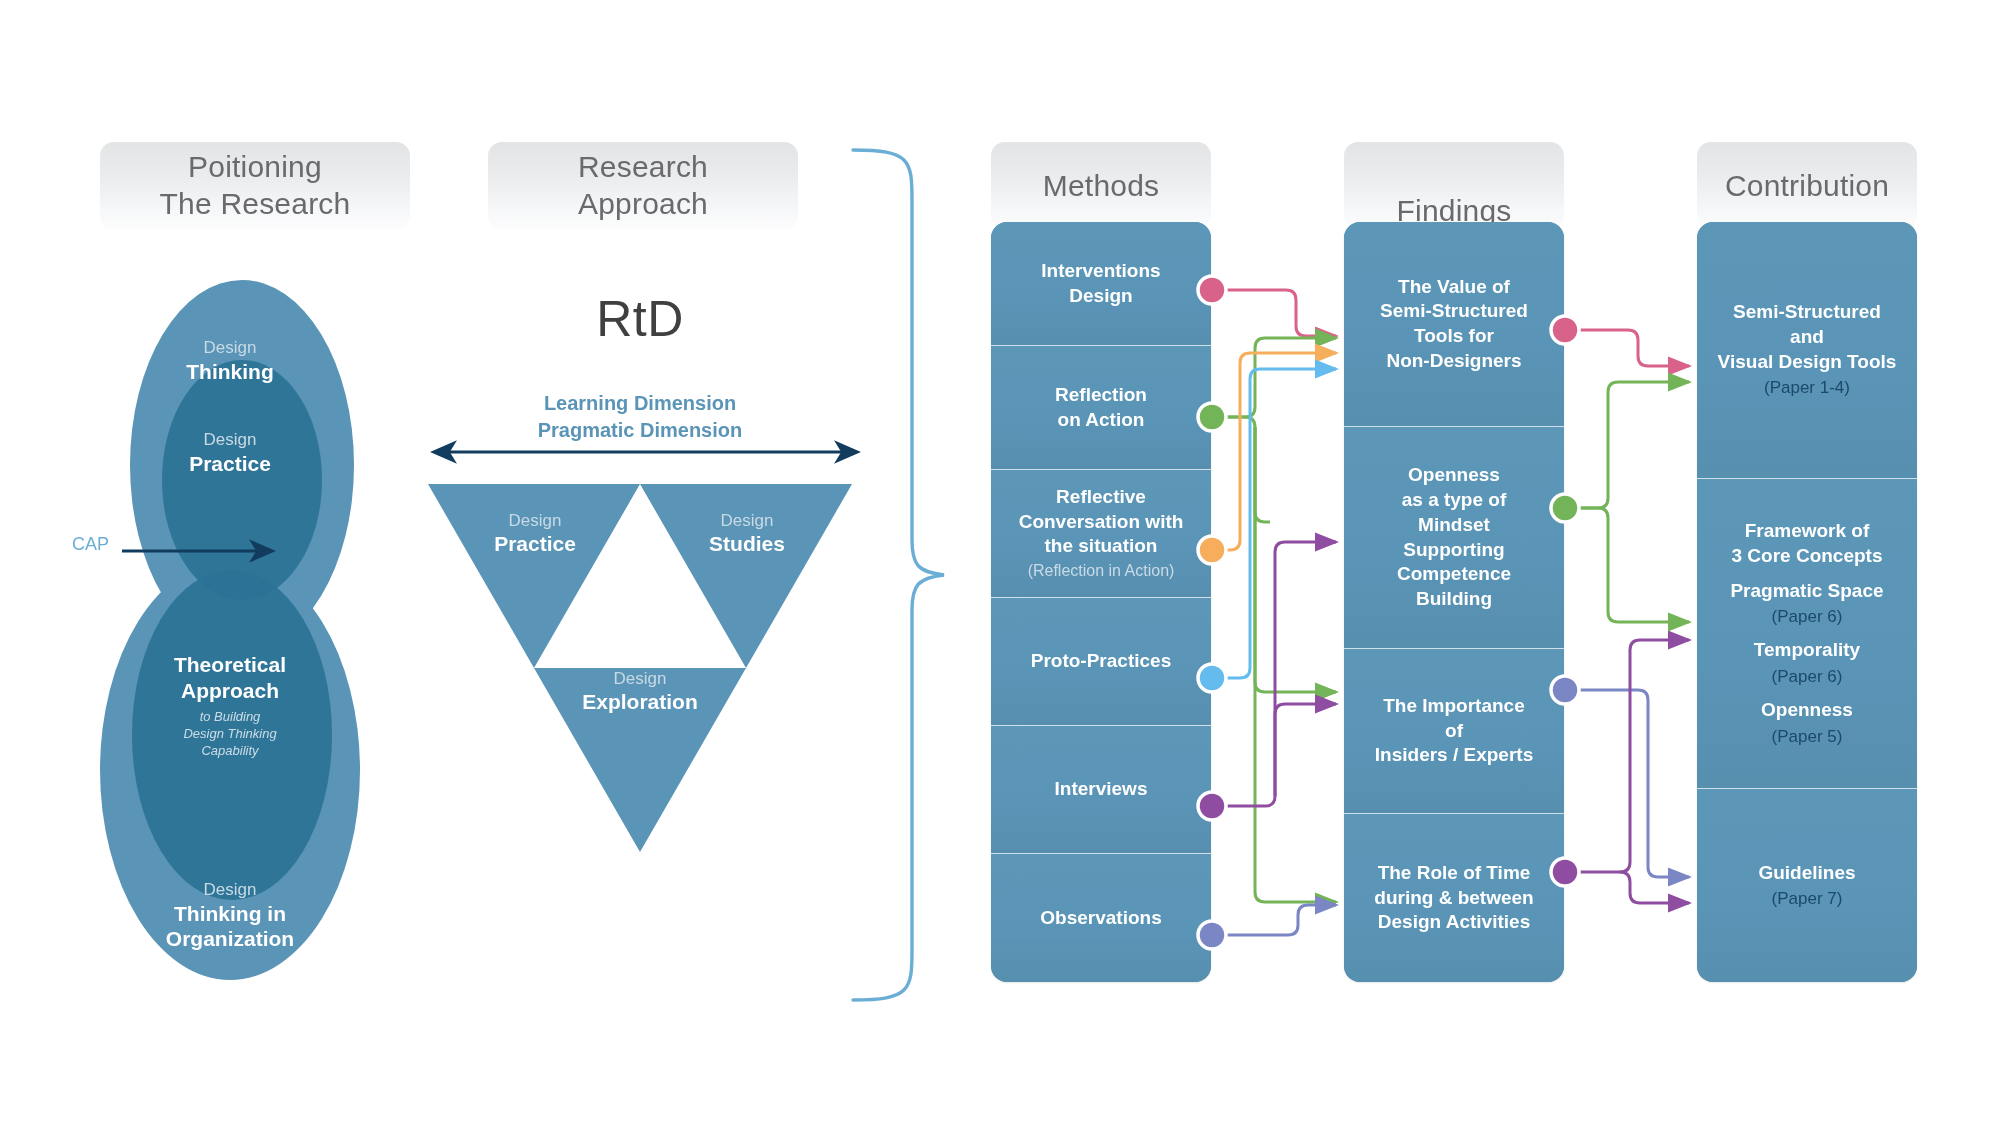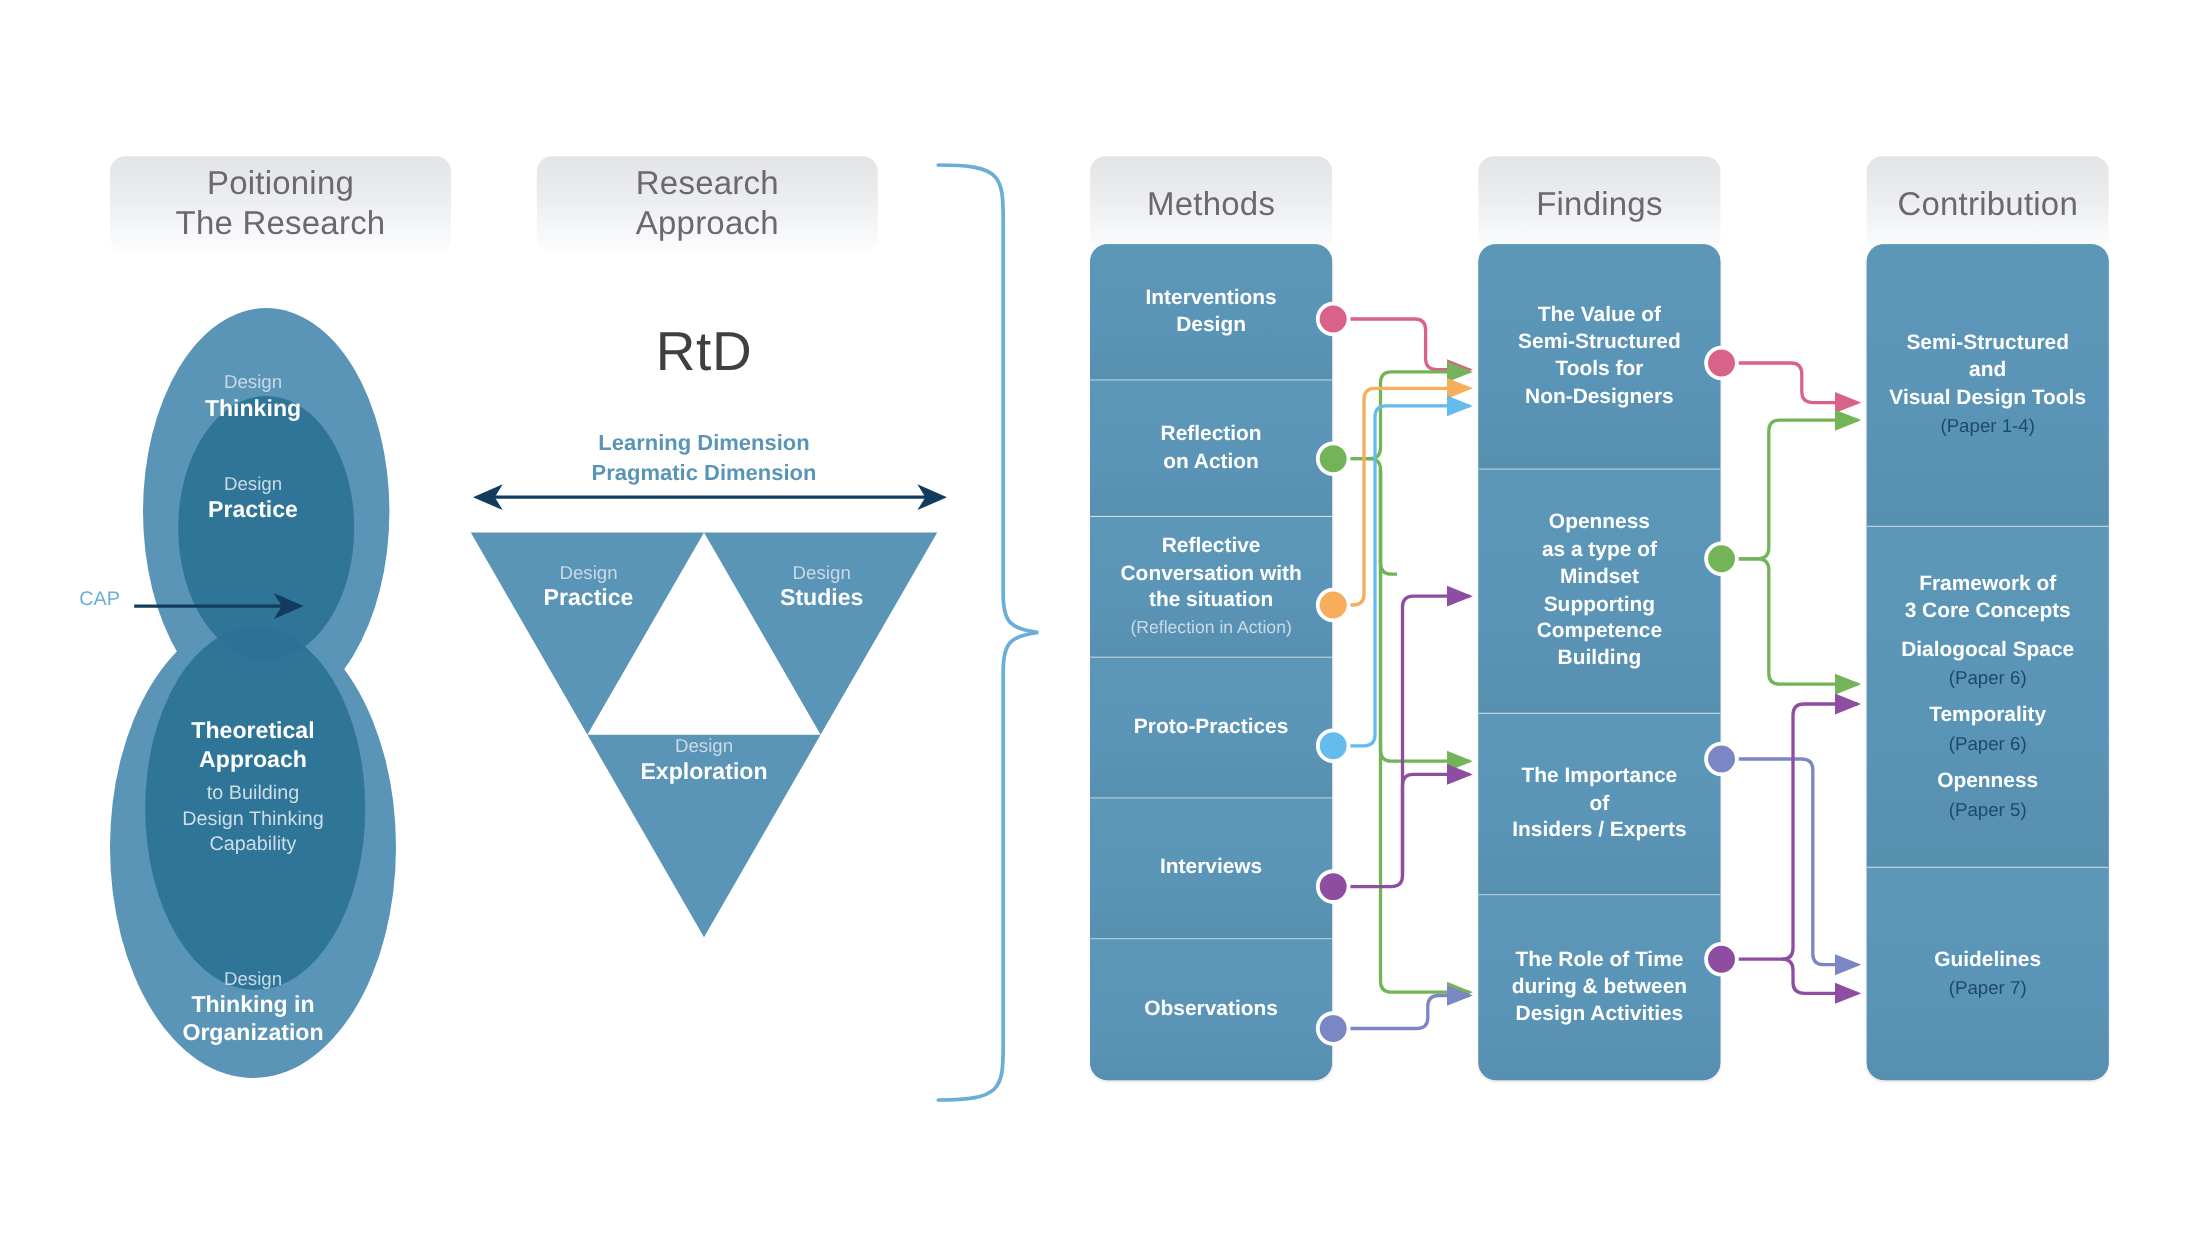"Findings" div.col-header { align-items: none -> flex-end }
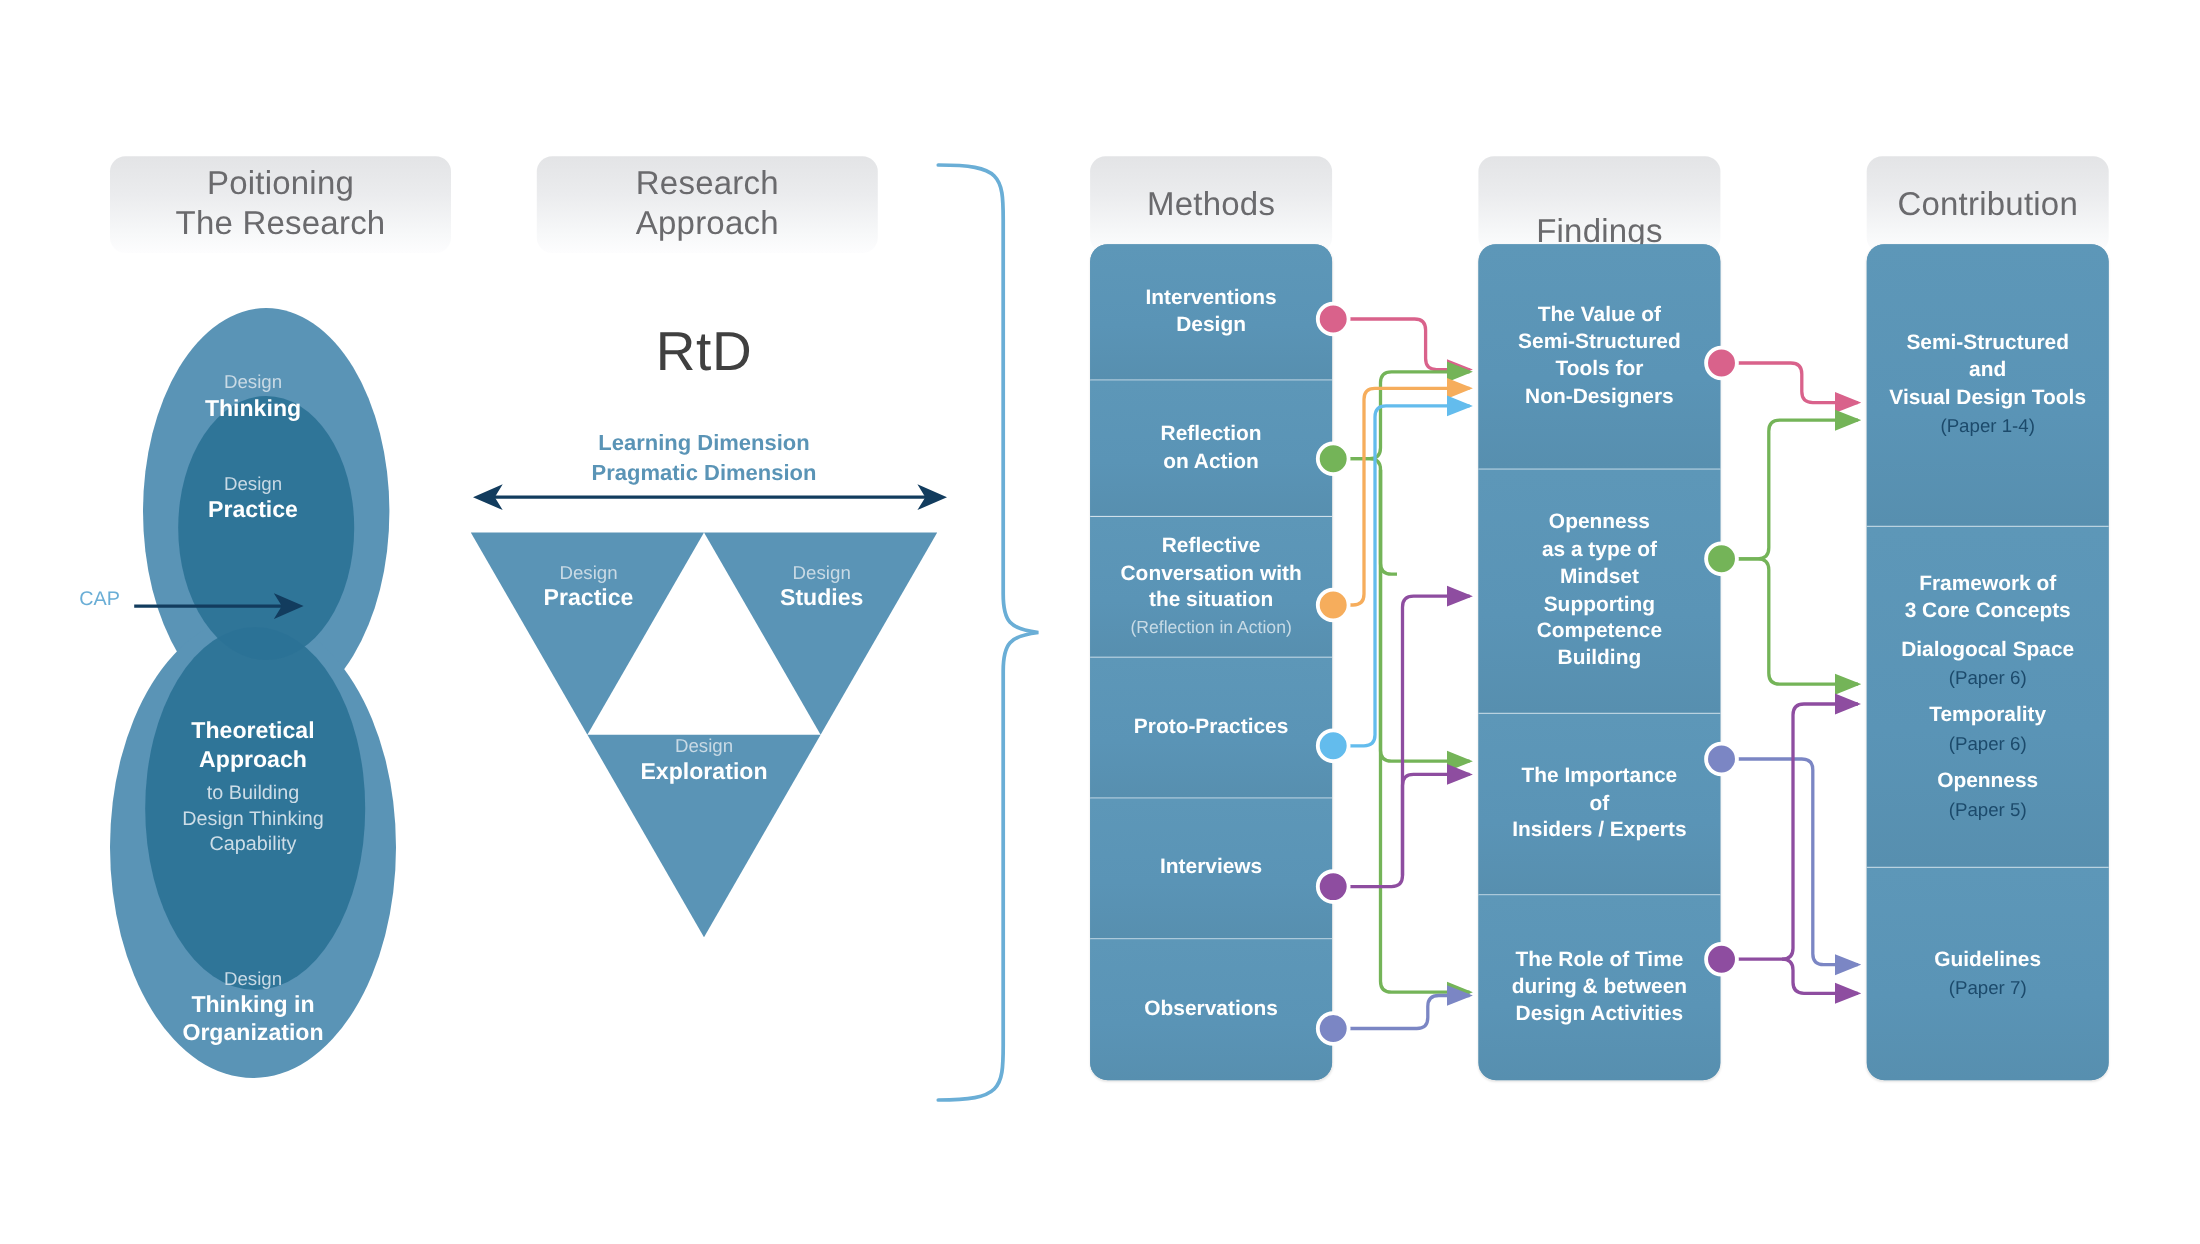"Dialogocal Space" div.cell-main { text: Dialogocal -> Pragmatic }
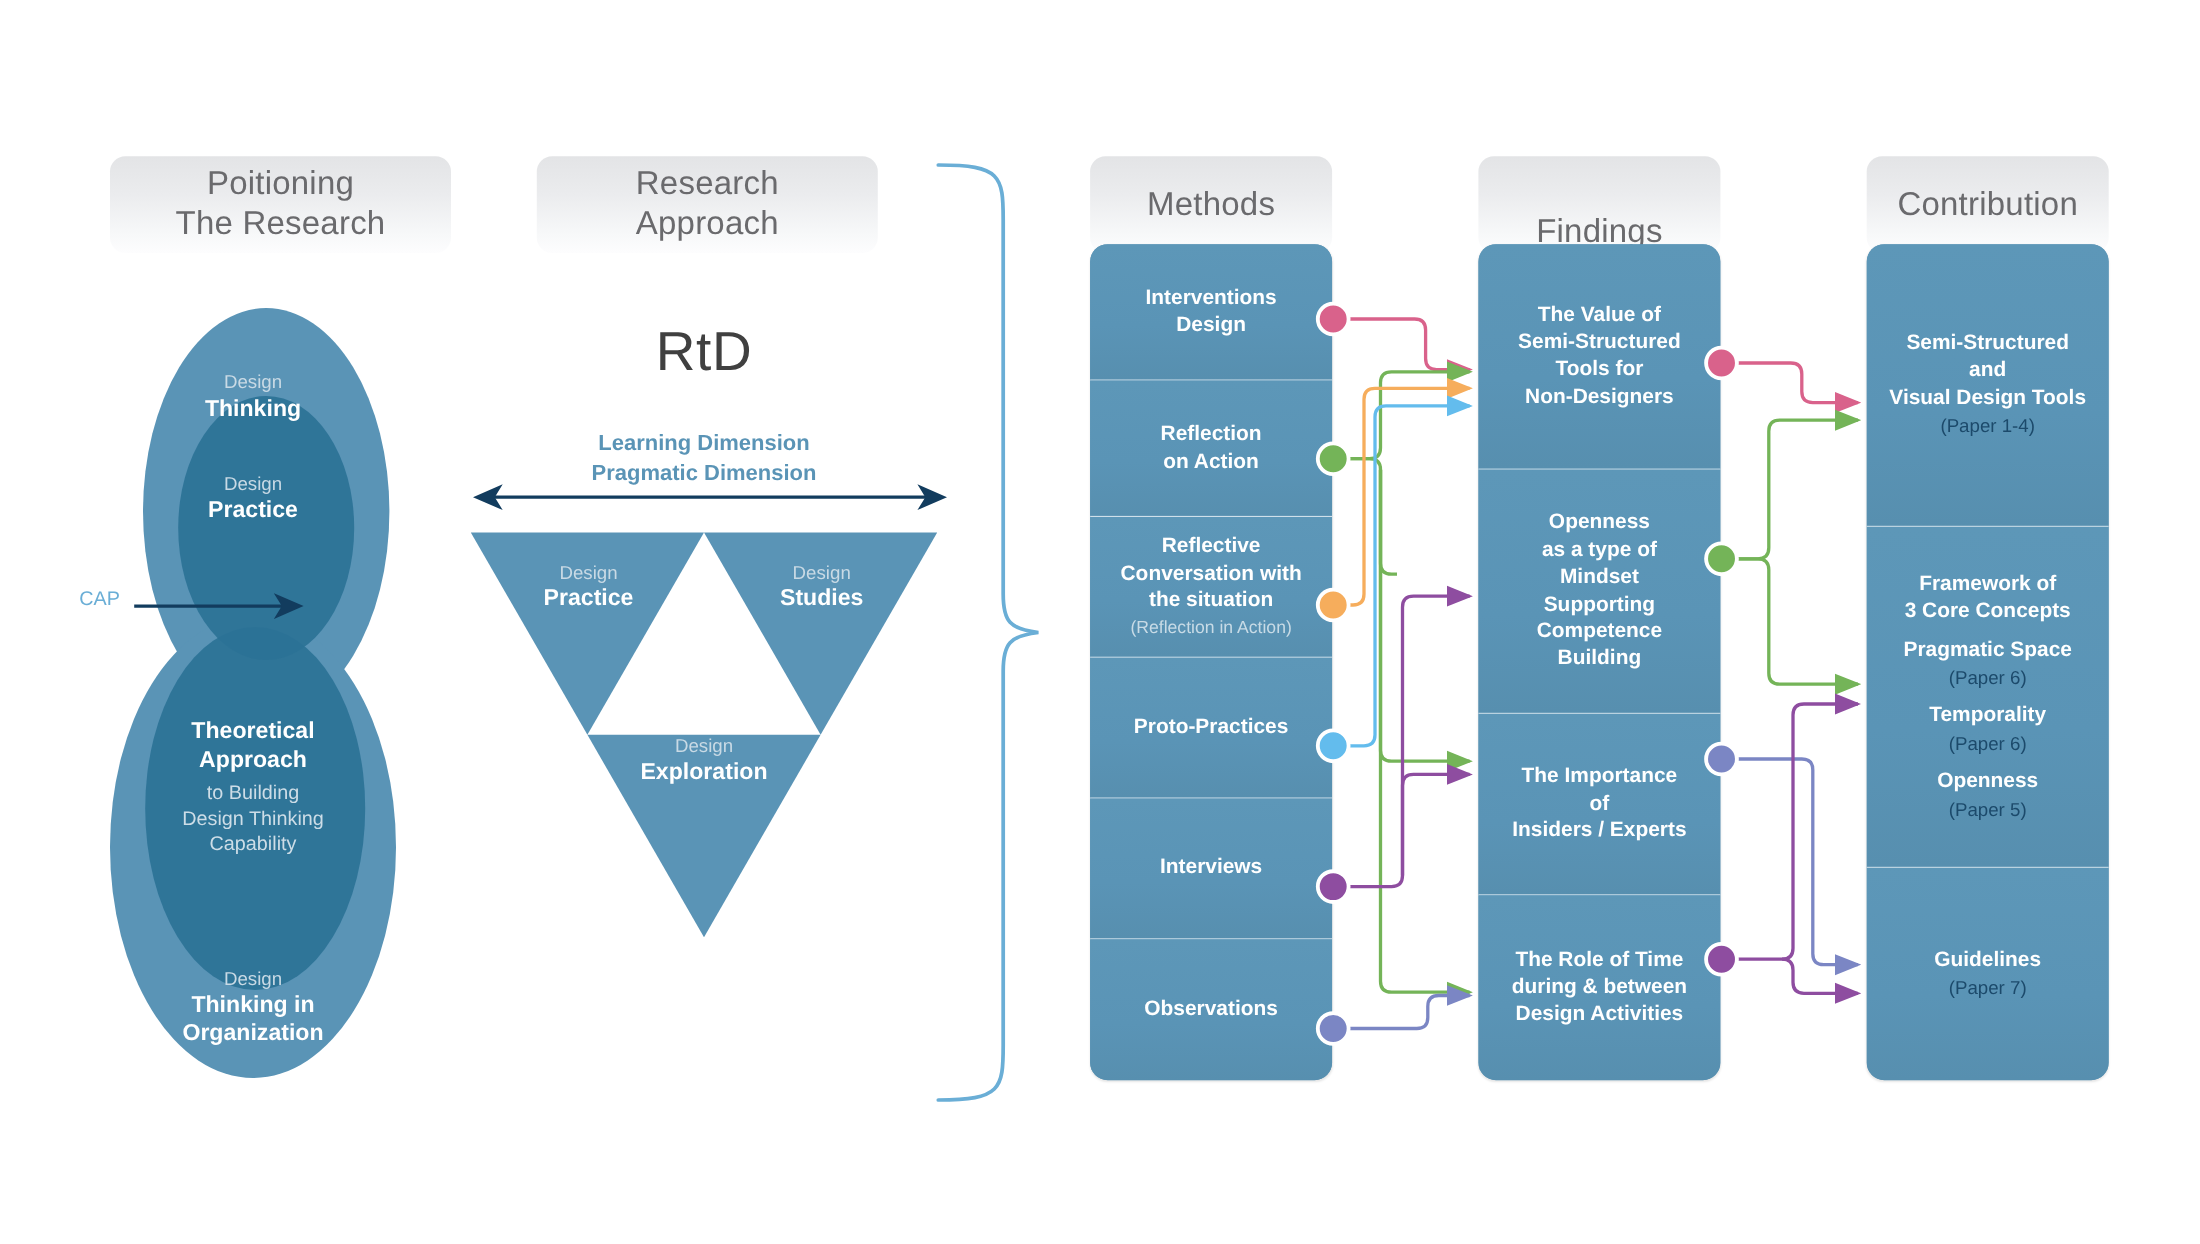"to Building" .lbl-sub { font-size: 18px -> 13px; font-style: none -> italic }
